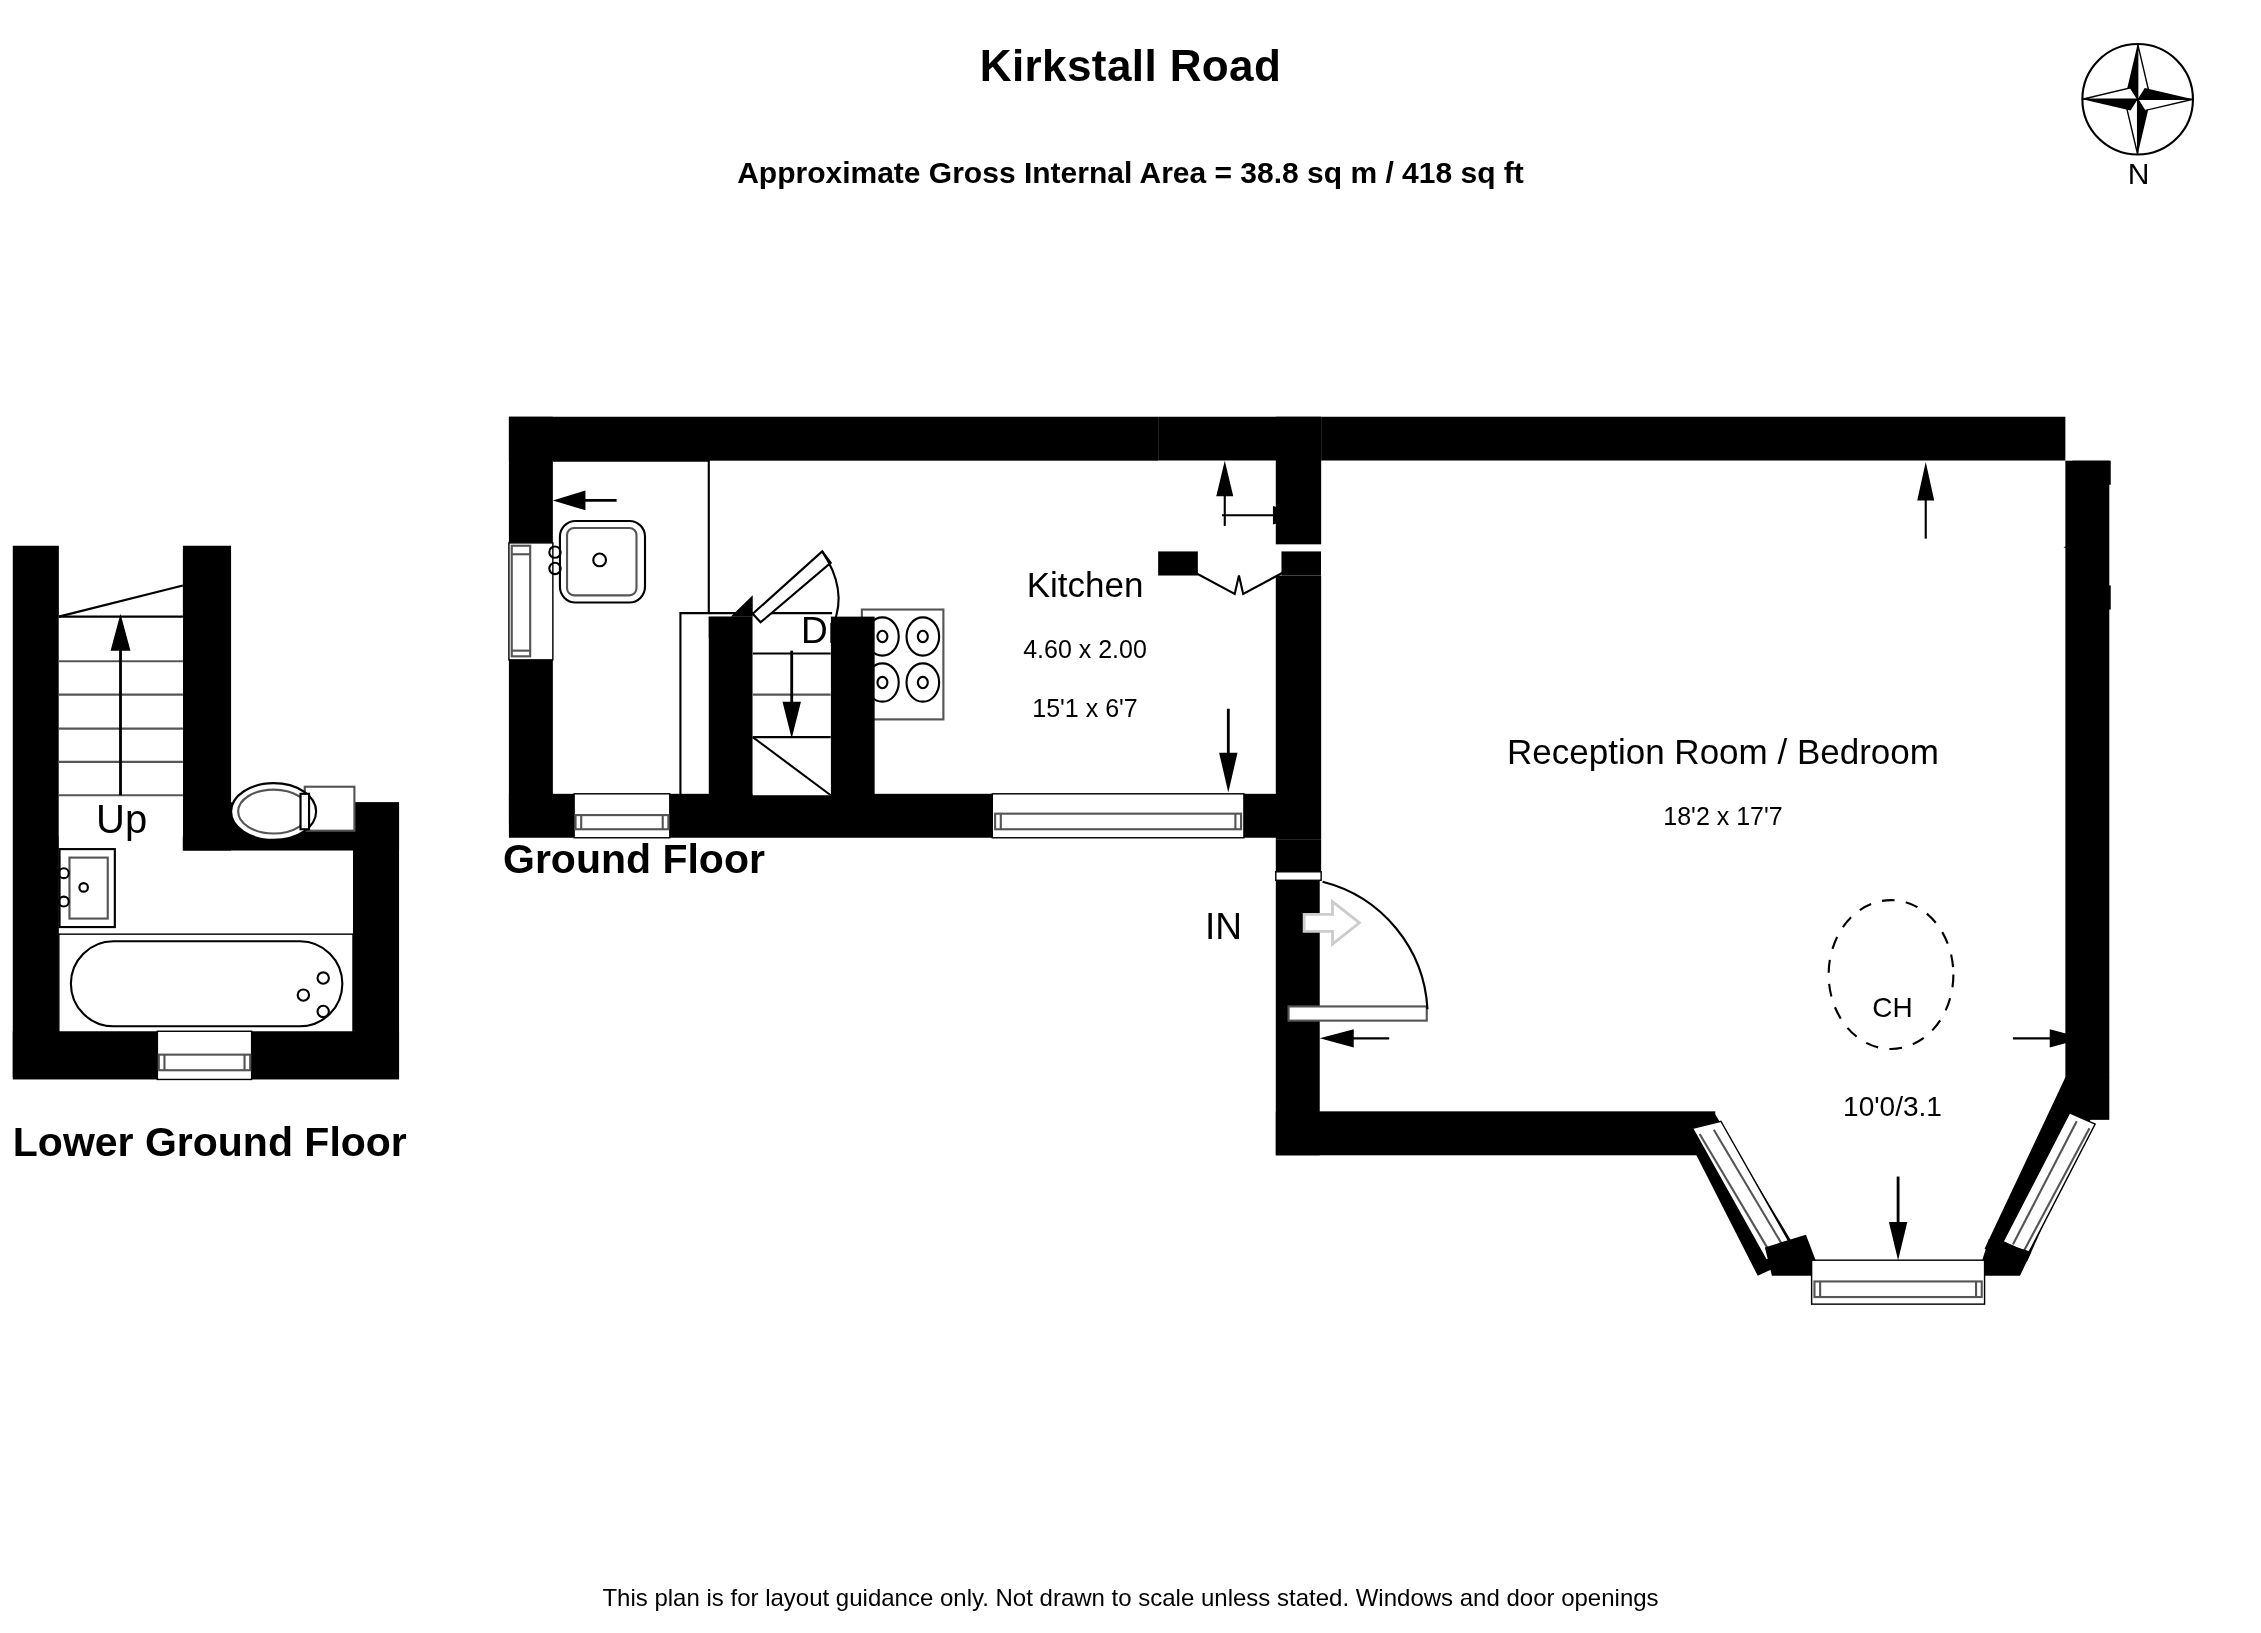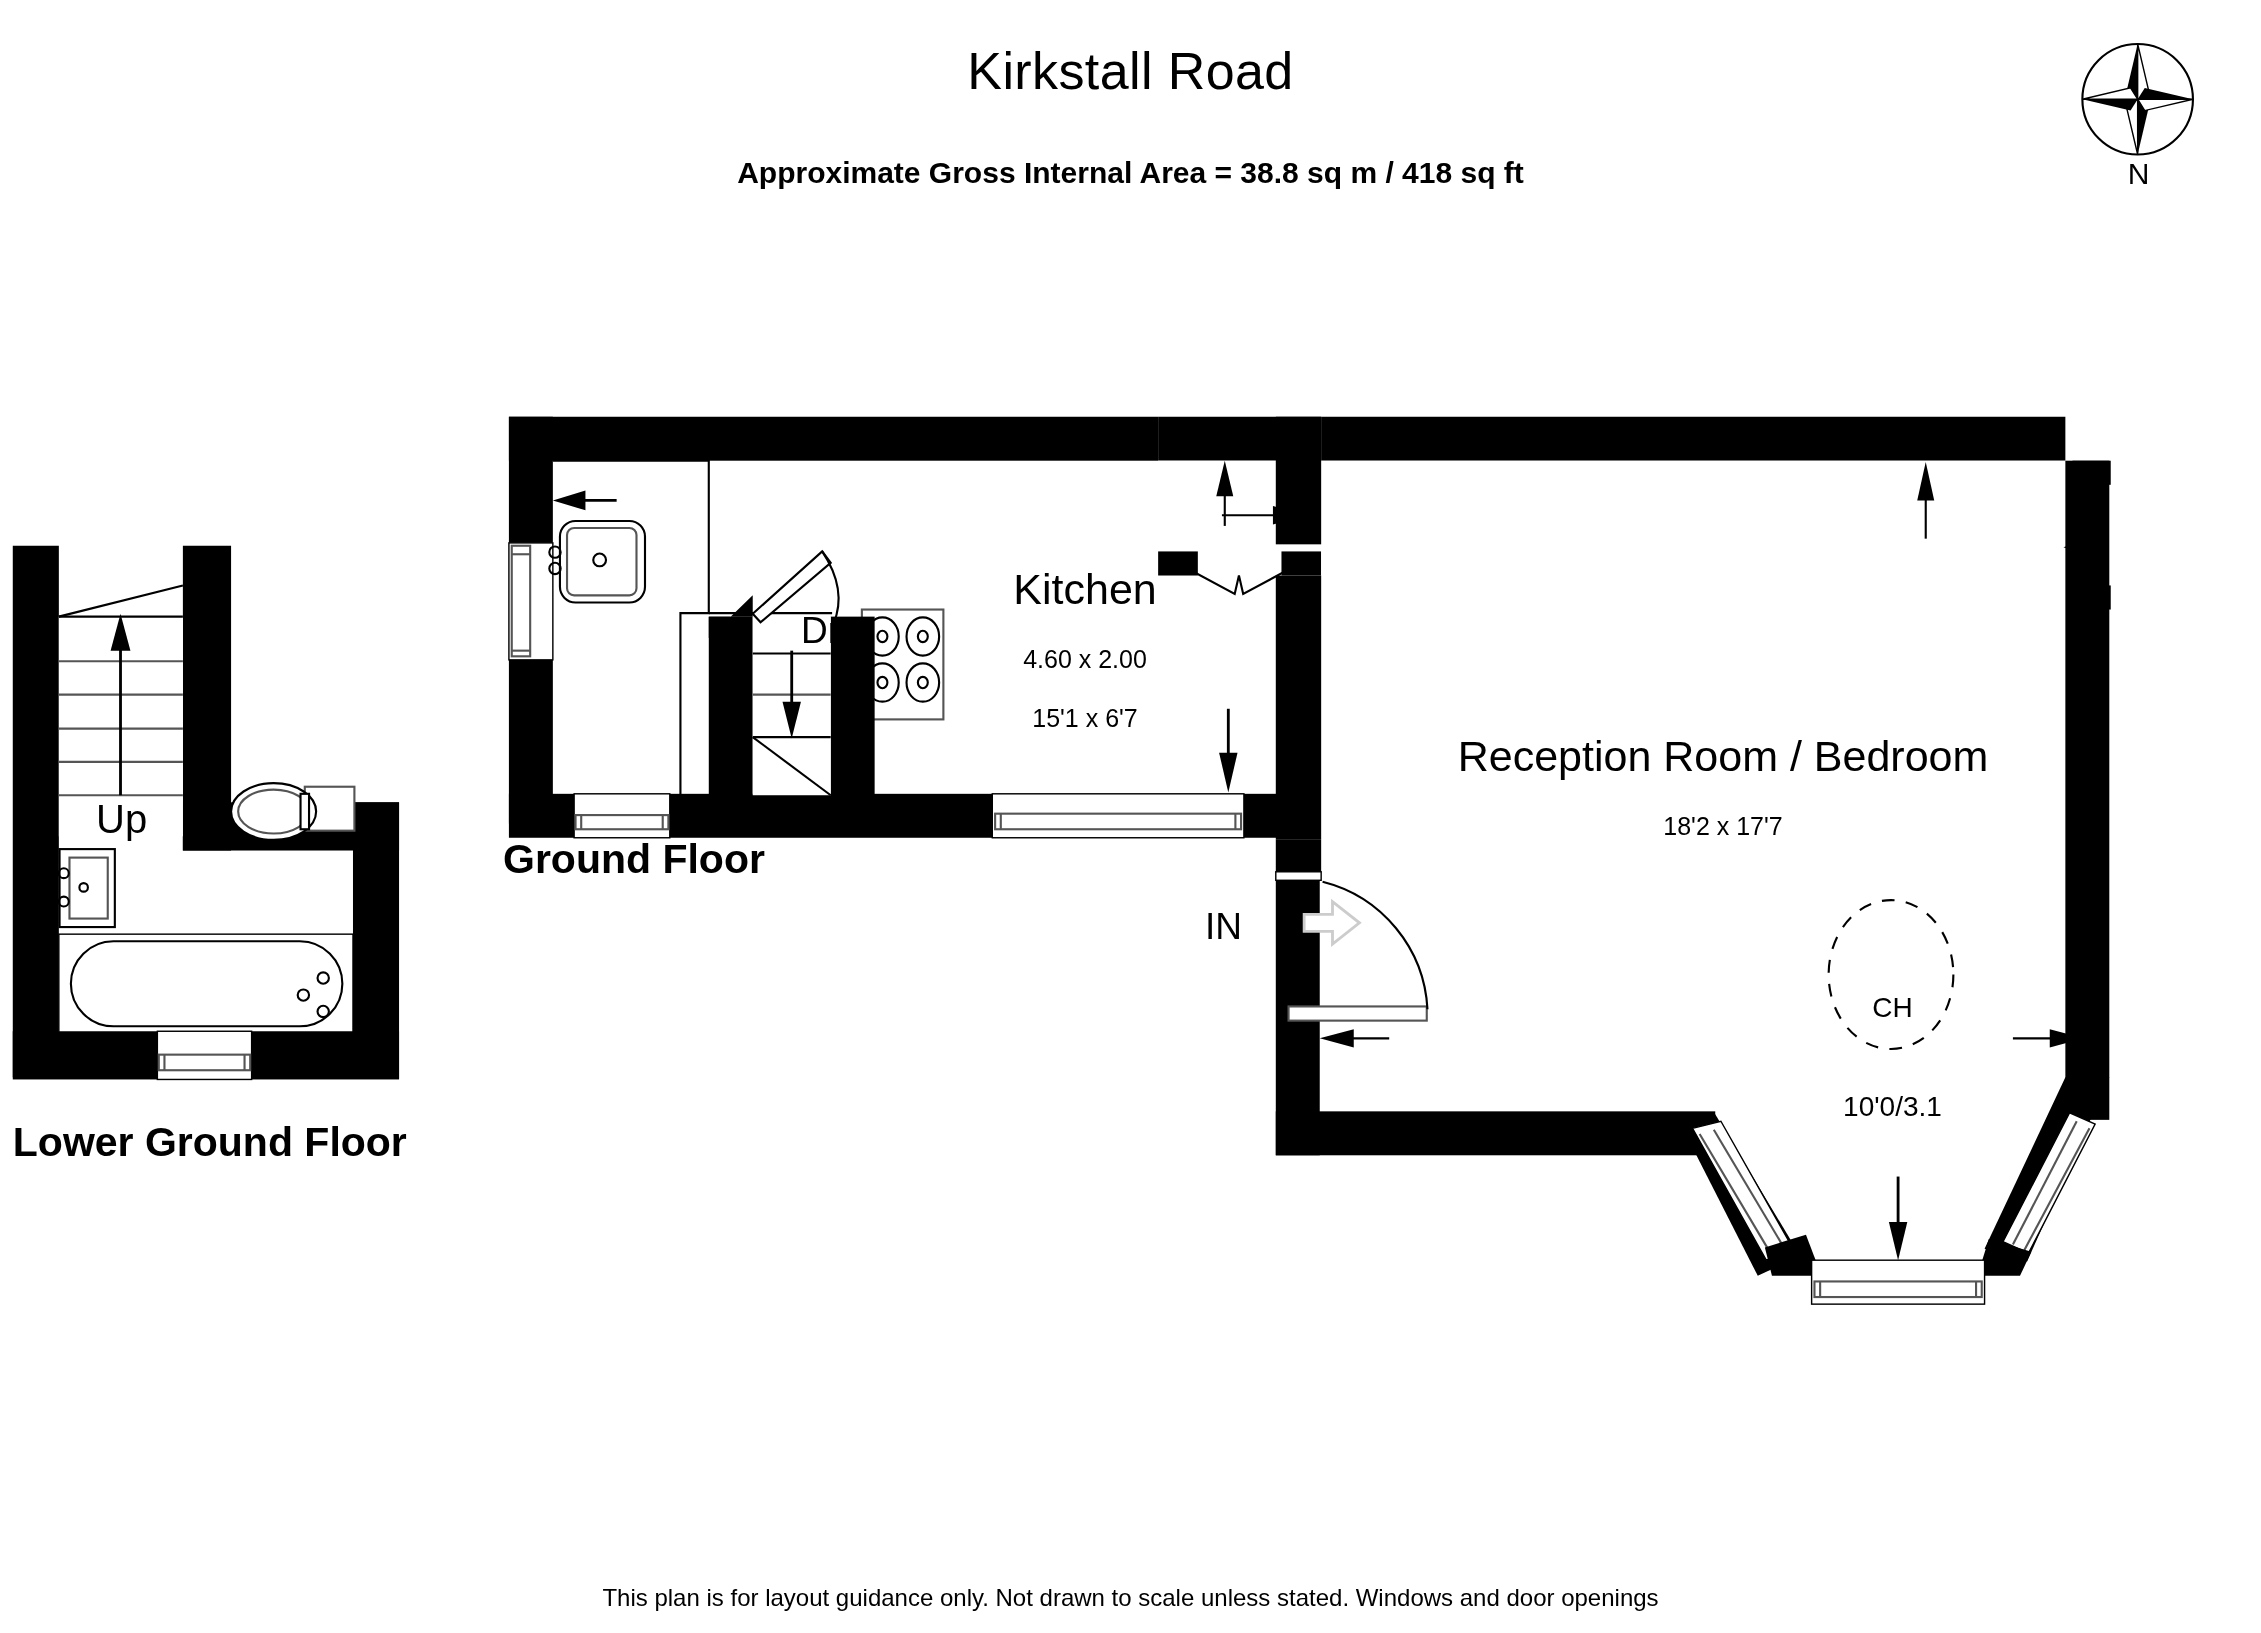"Kirkstall Road" #plan-title { font-size: 52px -> 44px; font-weight: normal -> bold }
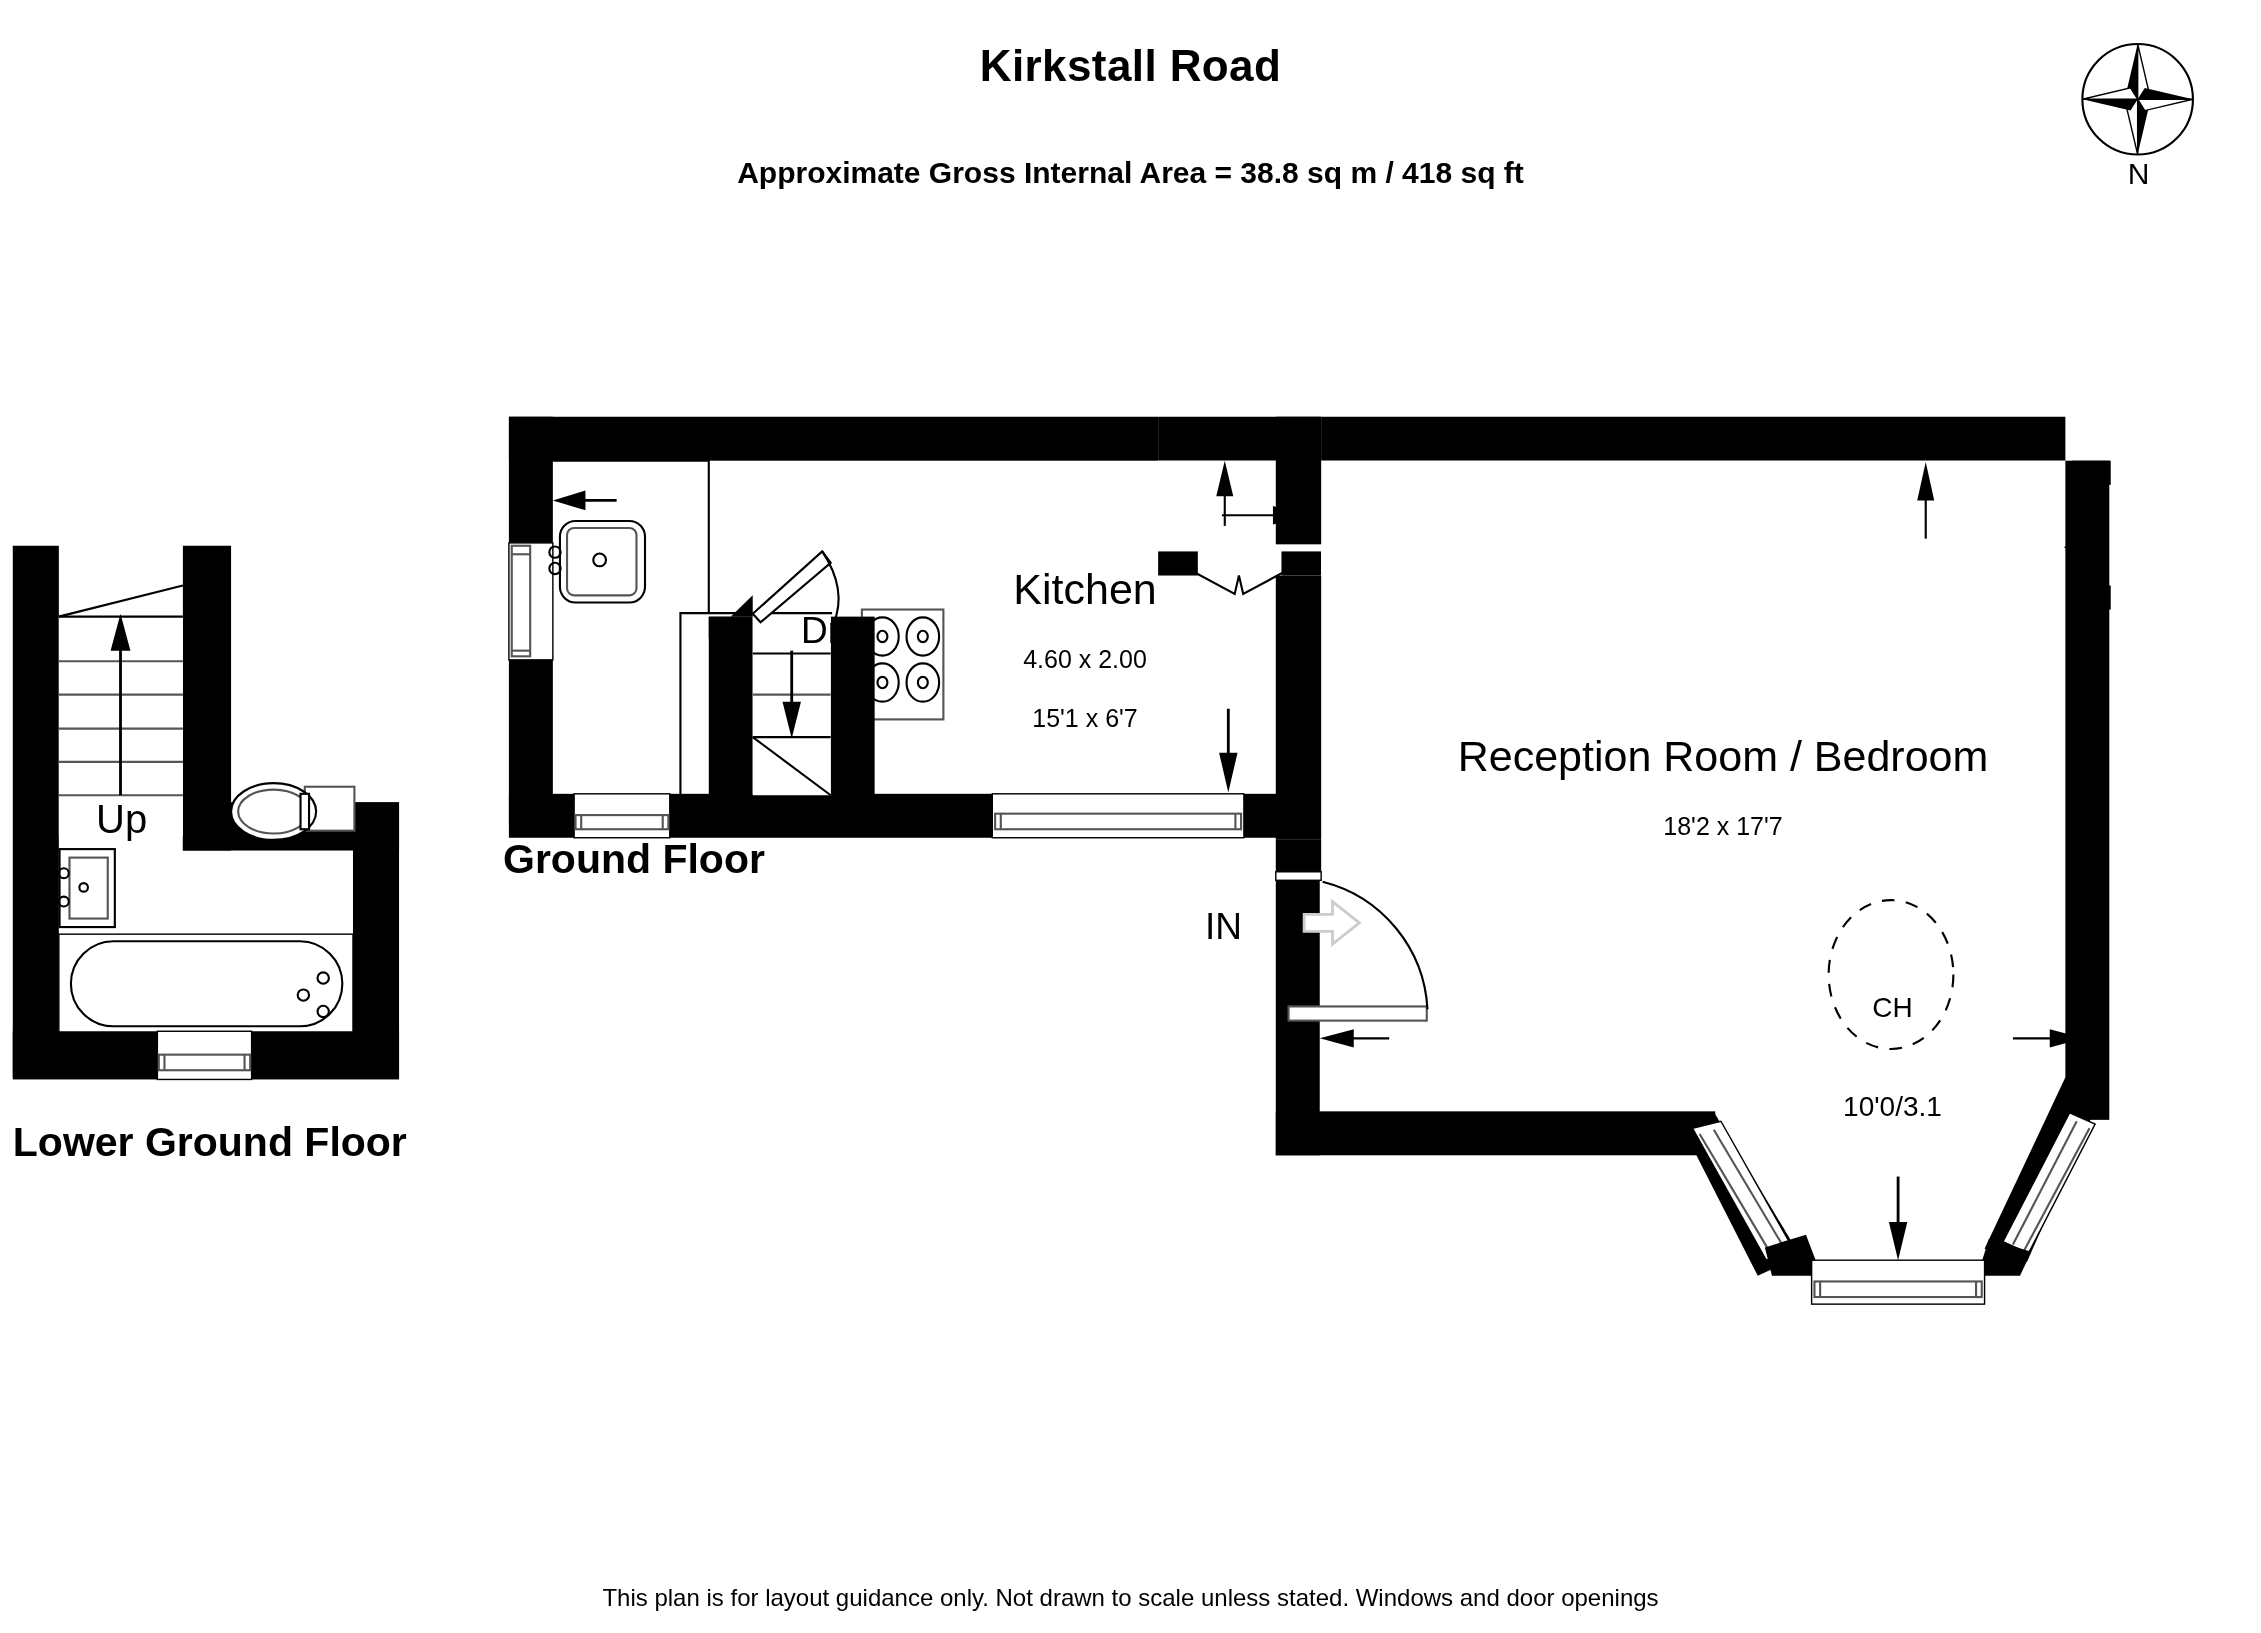"Kitchen" .room-name { font-size: 43px -> 35px }
